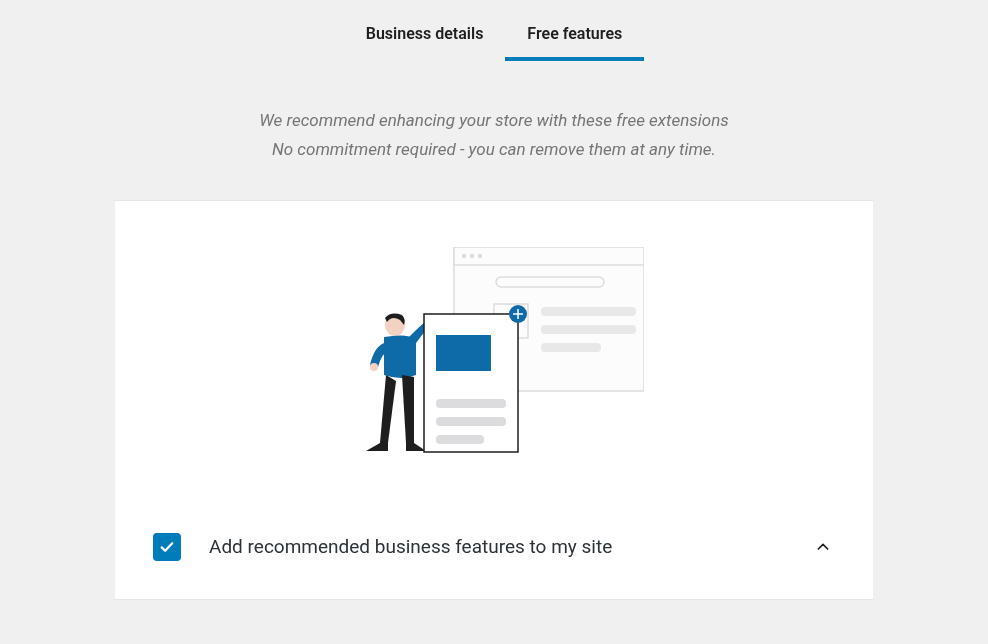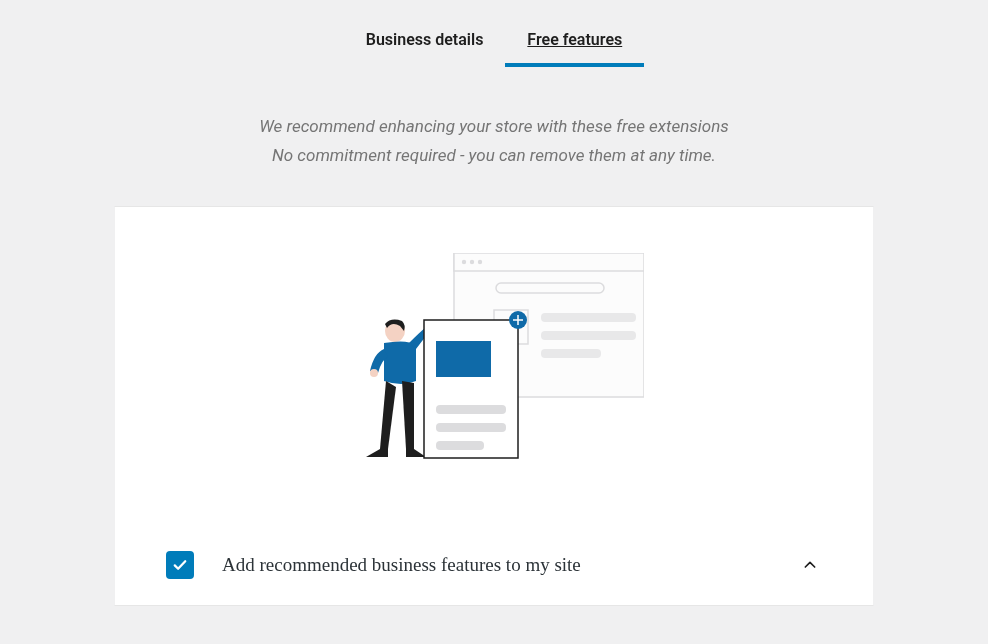"Business details" .tabs { margin-top: 6px -> none }
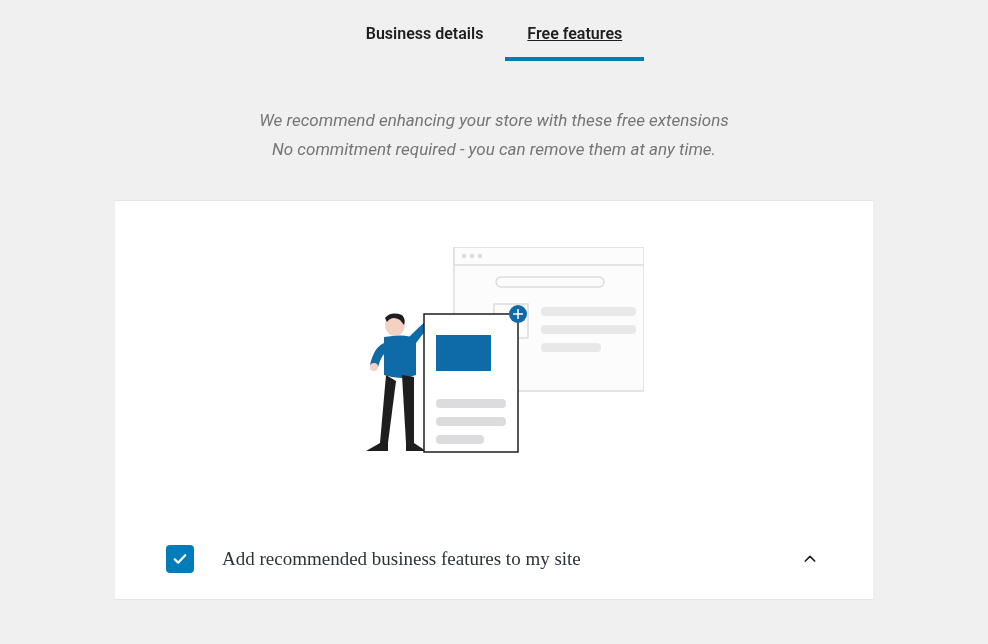"Free features" .tab.active { text-decoration: underline -> none }
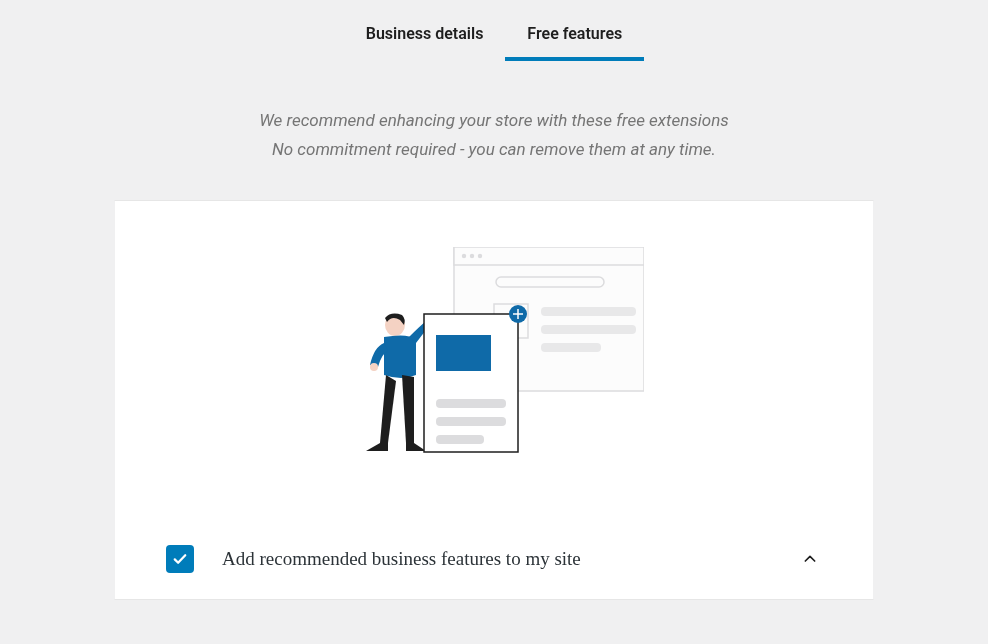"Add recommended business features to" .accordion-row { bottom: 12px -> 24px; font-family: Liberation Serif, serif -> none; padding: 0 51px -> 0 38px }
